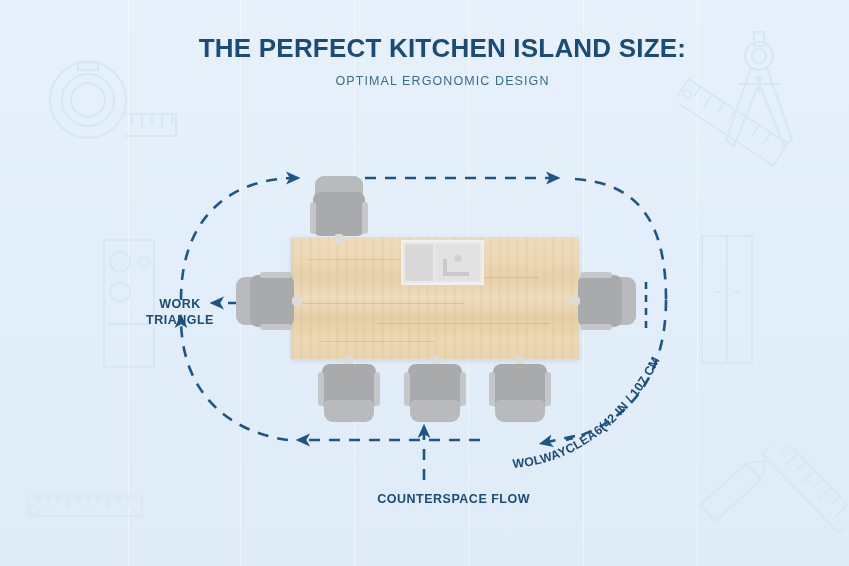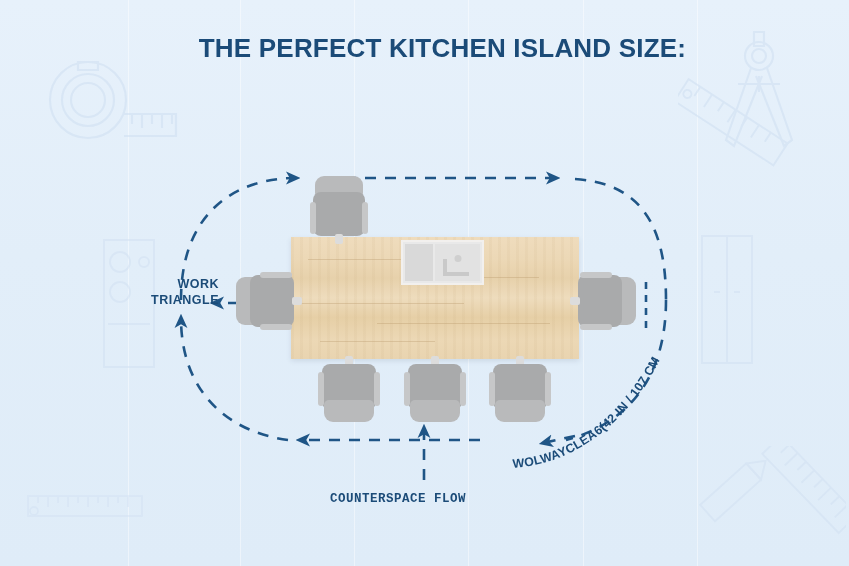"OPTIMAL ERGONOMIC DESIGN" div { html: none -> <div>OPTIMAL ERGONOMIC DESIGN</div> }
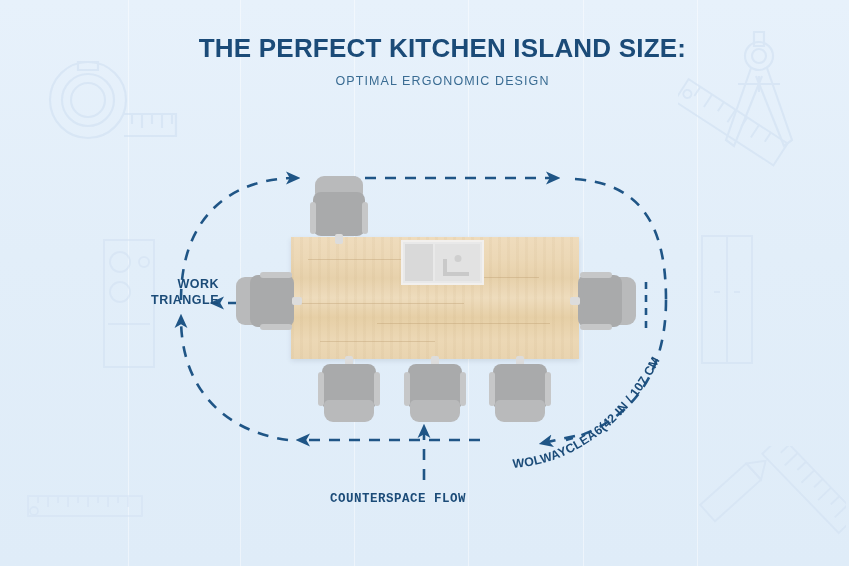"WORK" #work-triangle-label { text-align: right -> center; top: 276px -> 296px }
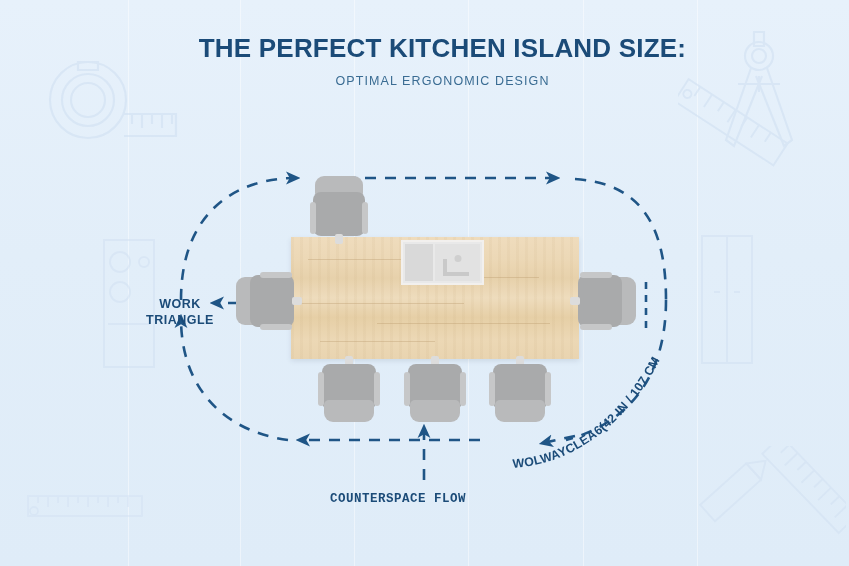"COUNTERSPACE FLOW" #counterspace-label { font-family: Liberation Mono, monospace -> none; text-align: left -> right }
